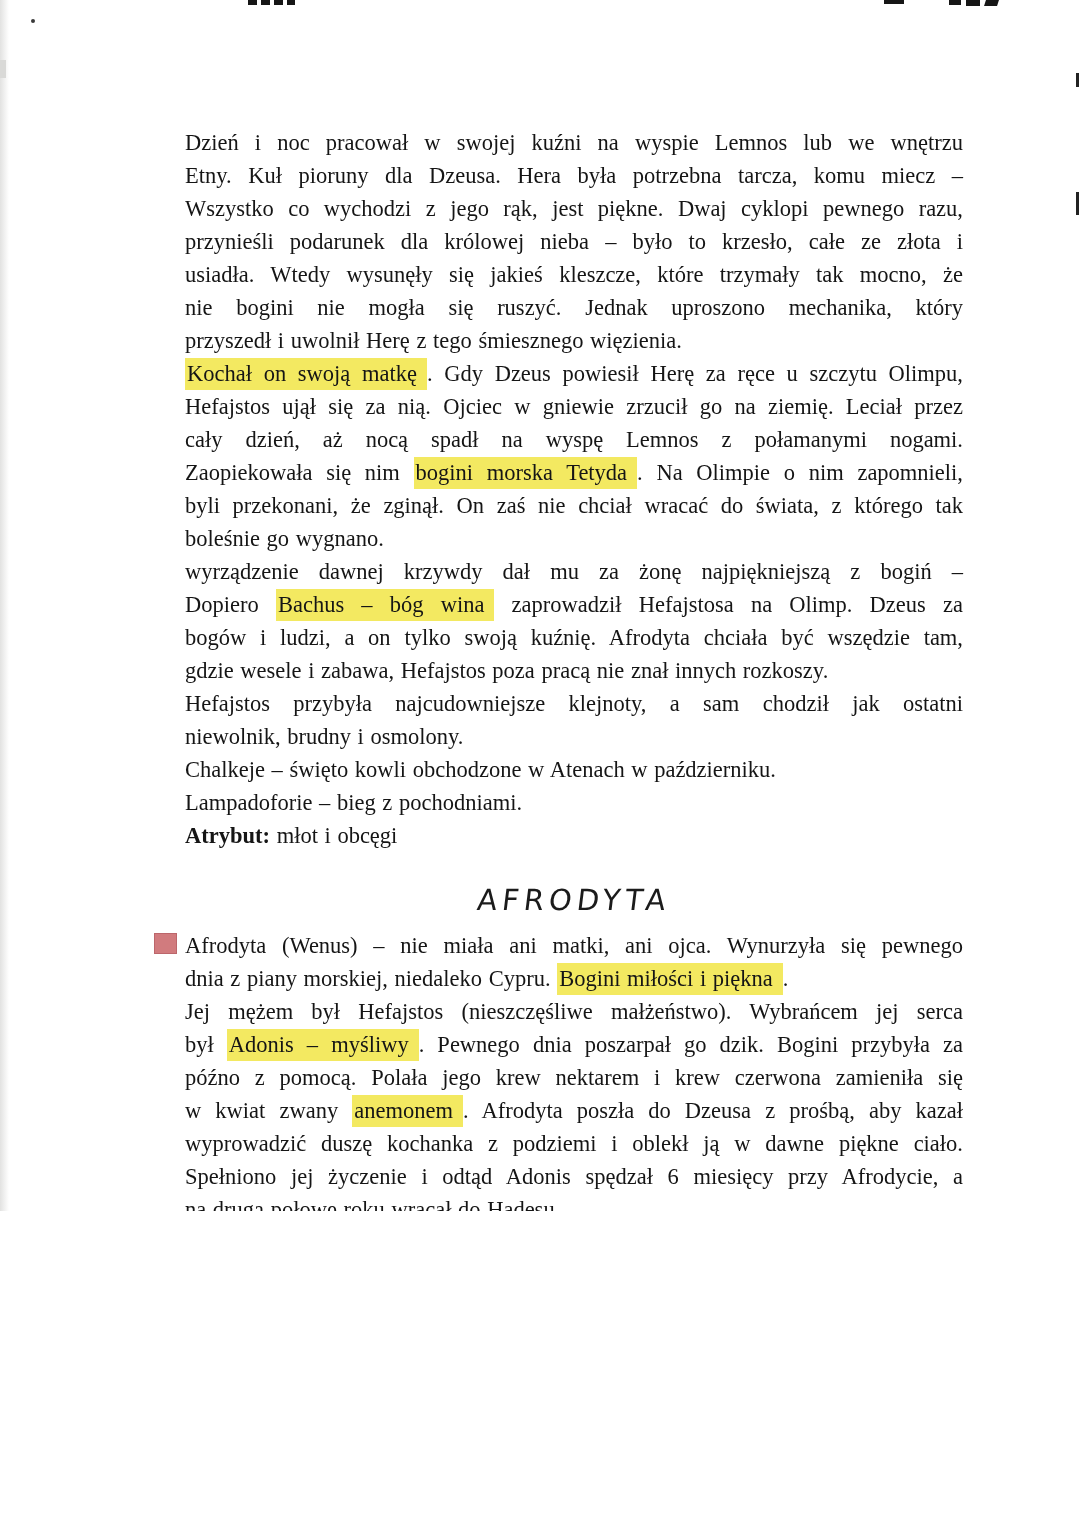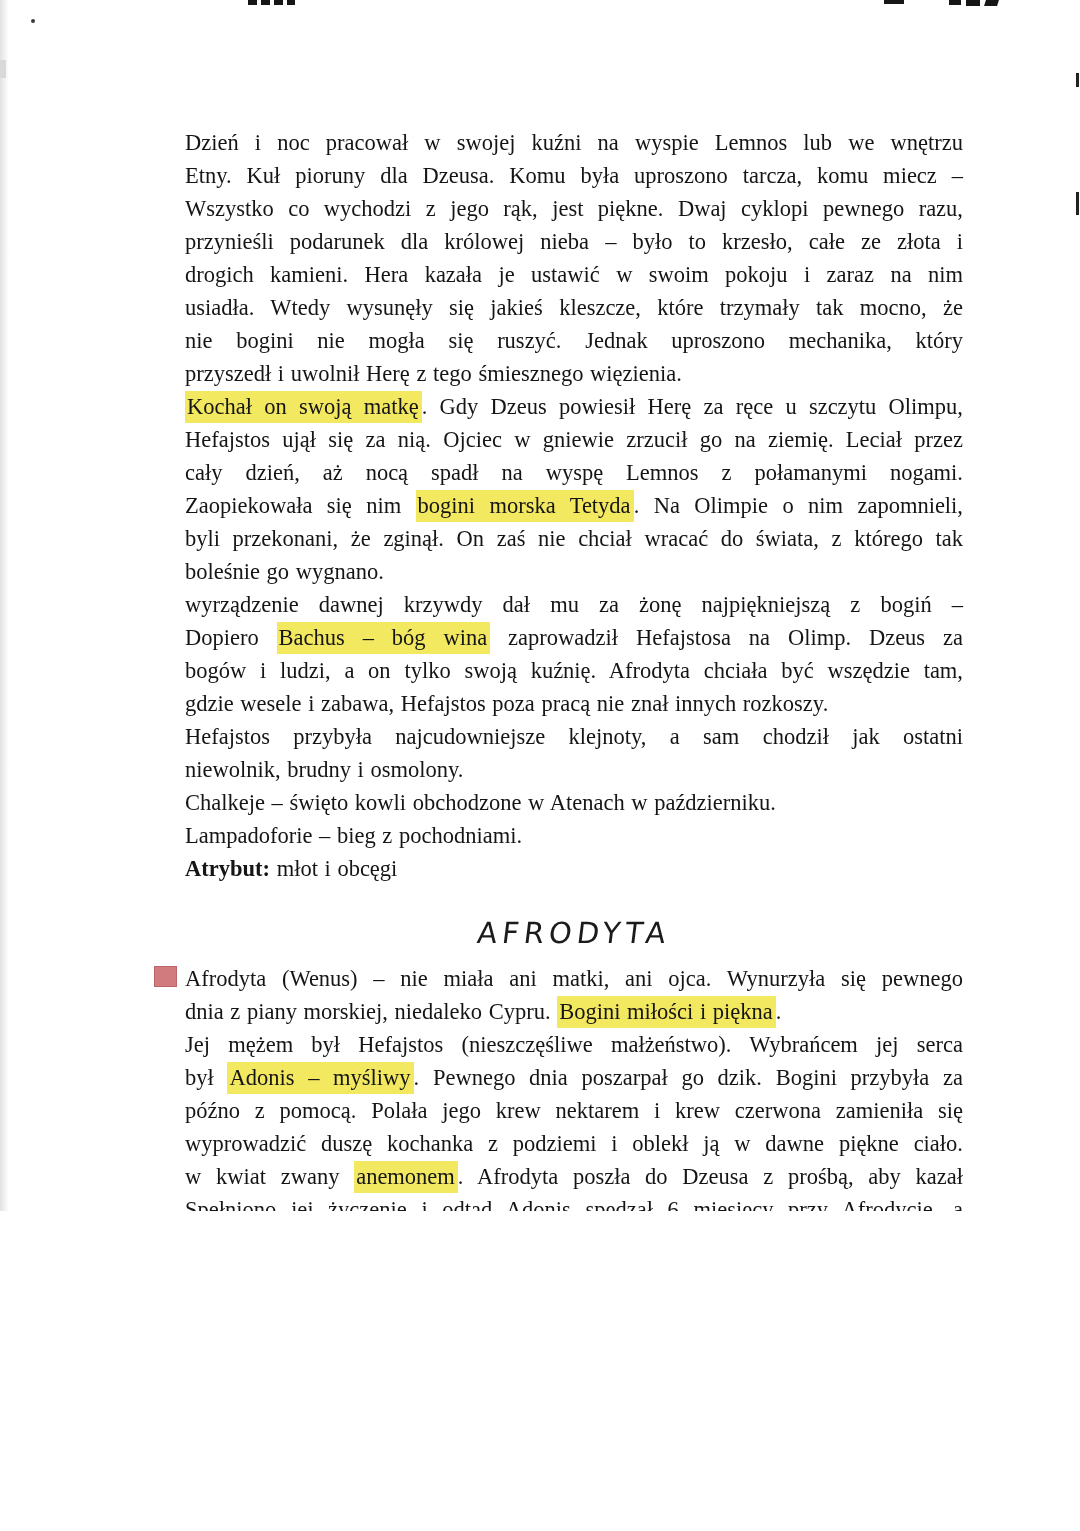"Etny. Kuł pioruny dla Dzeusa." span { text: Komu była uproszono -> Hera była potrzebna }
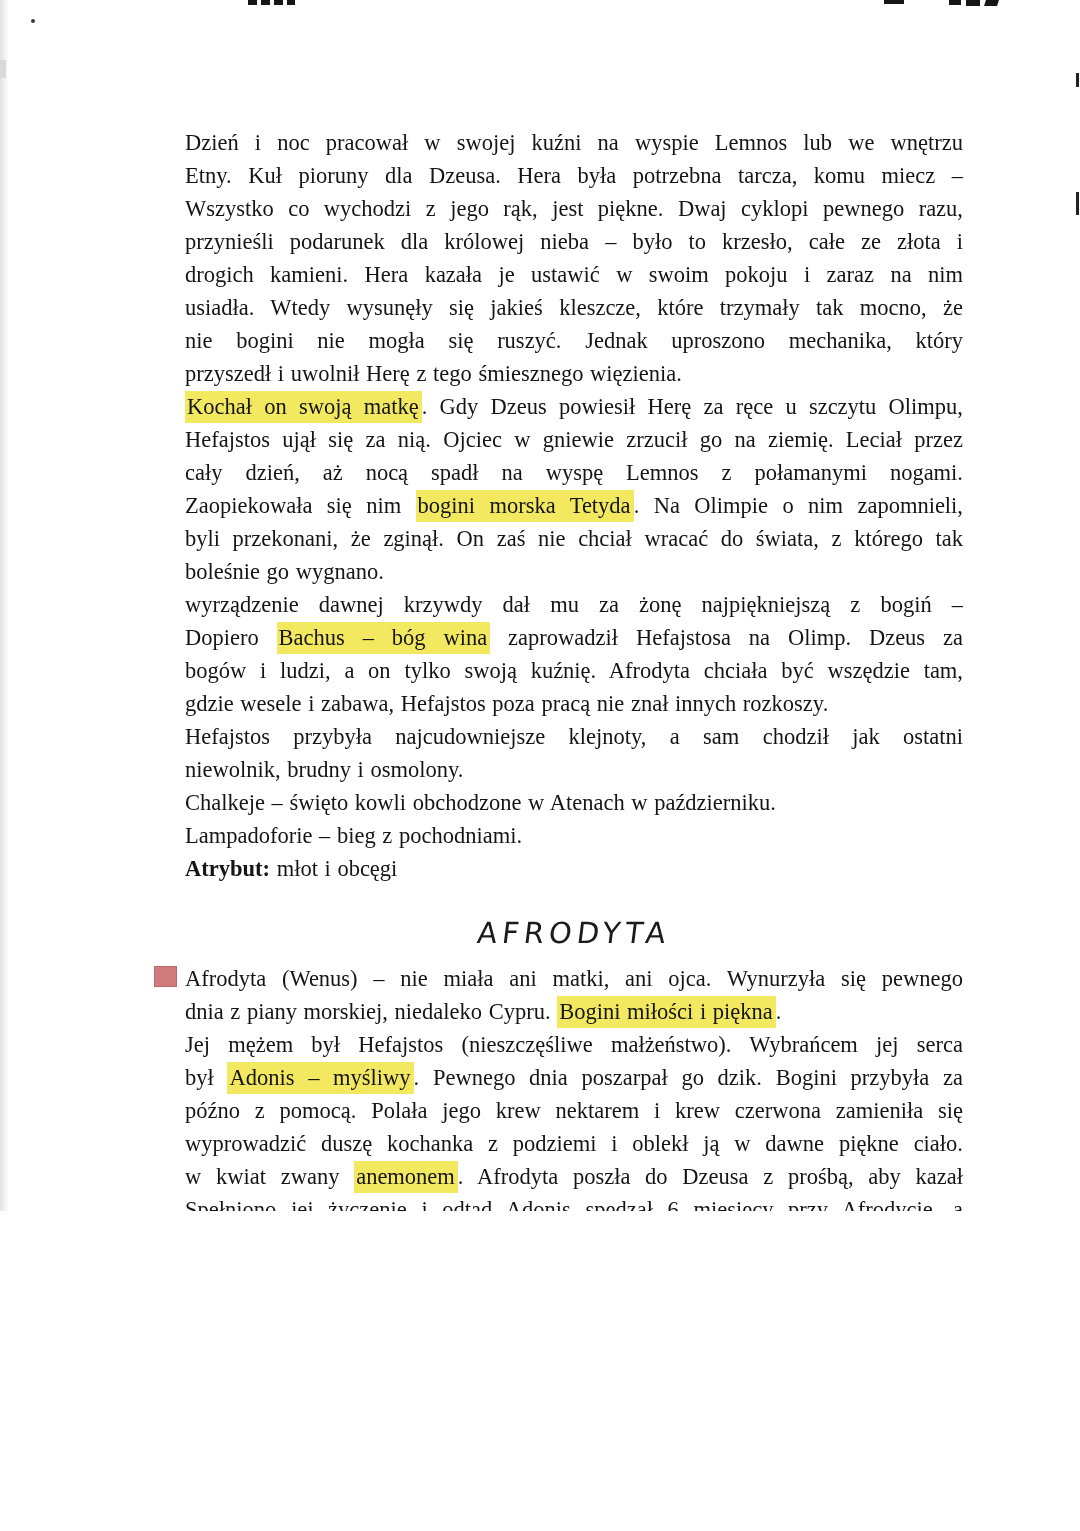"drogich kamieni. Hera kazała je" div.line { html: <div><span>drogich kamieni. Hera kazała je ustawić w swoim pokoju i zaraz na nim</span></div> -> none }
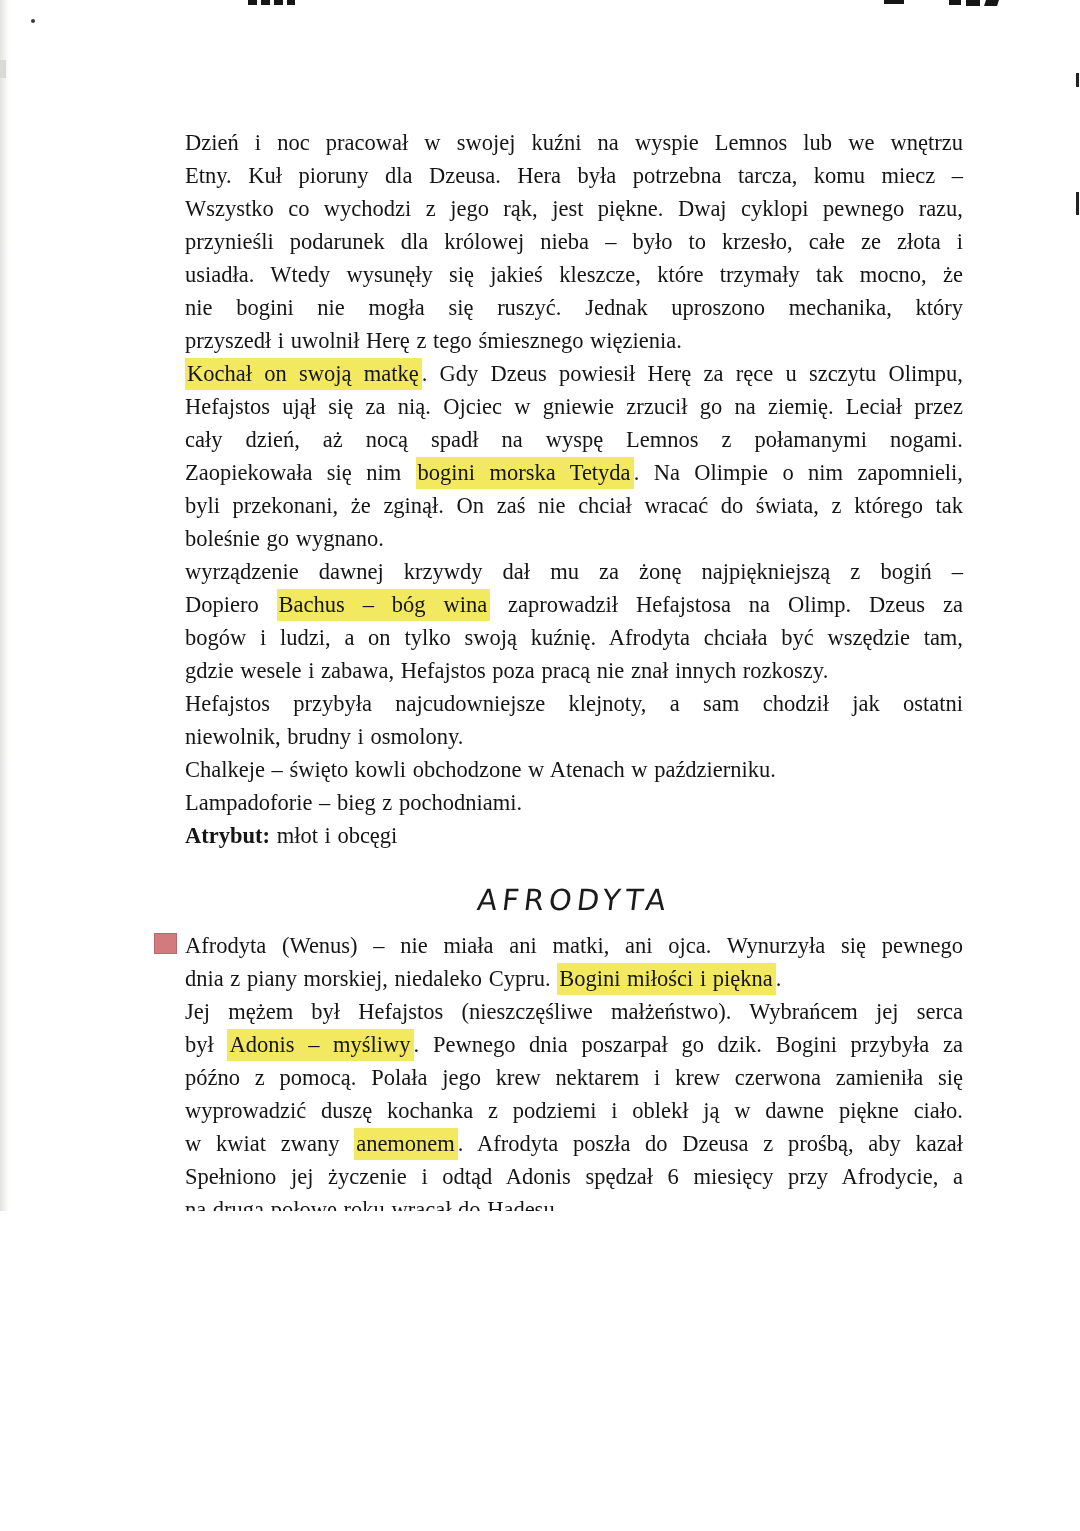"Kochał on swoją matkę" .hl { padding: 3px 3px 4px 2px -> 3px 10px 4px 2px }
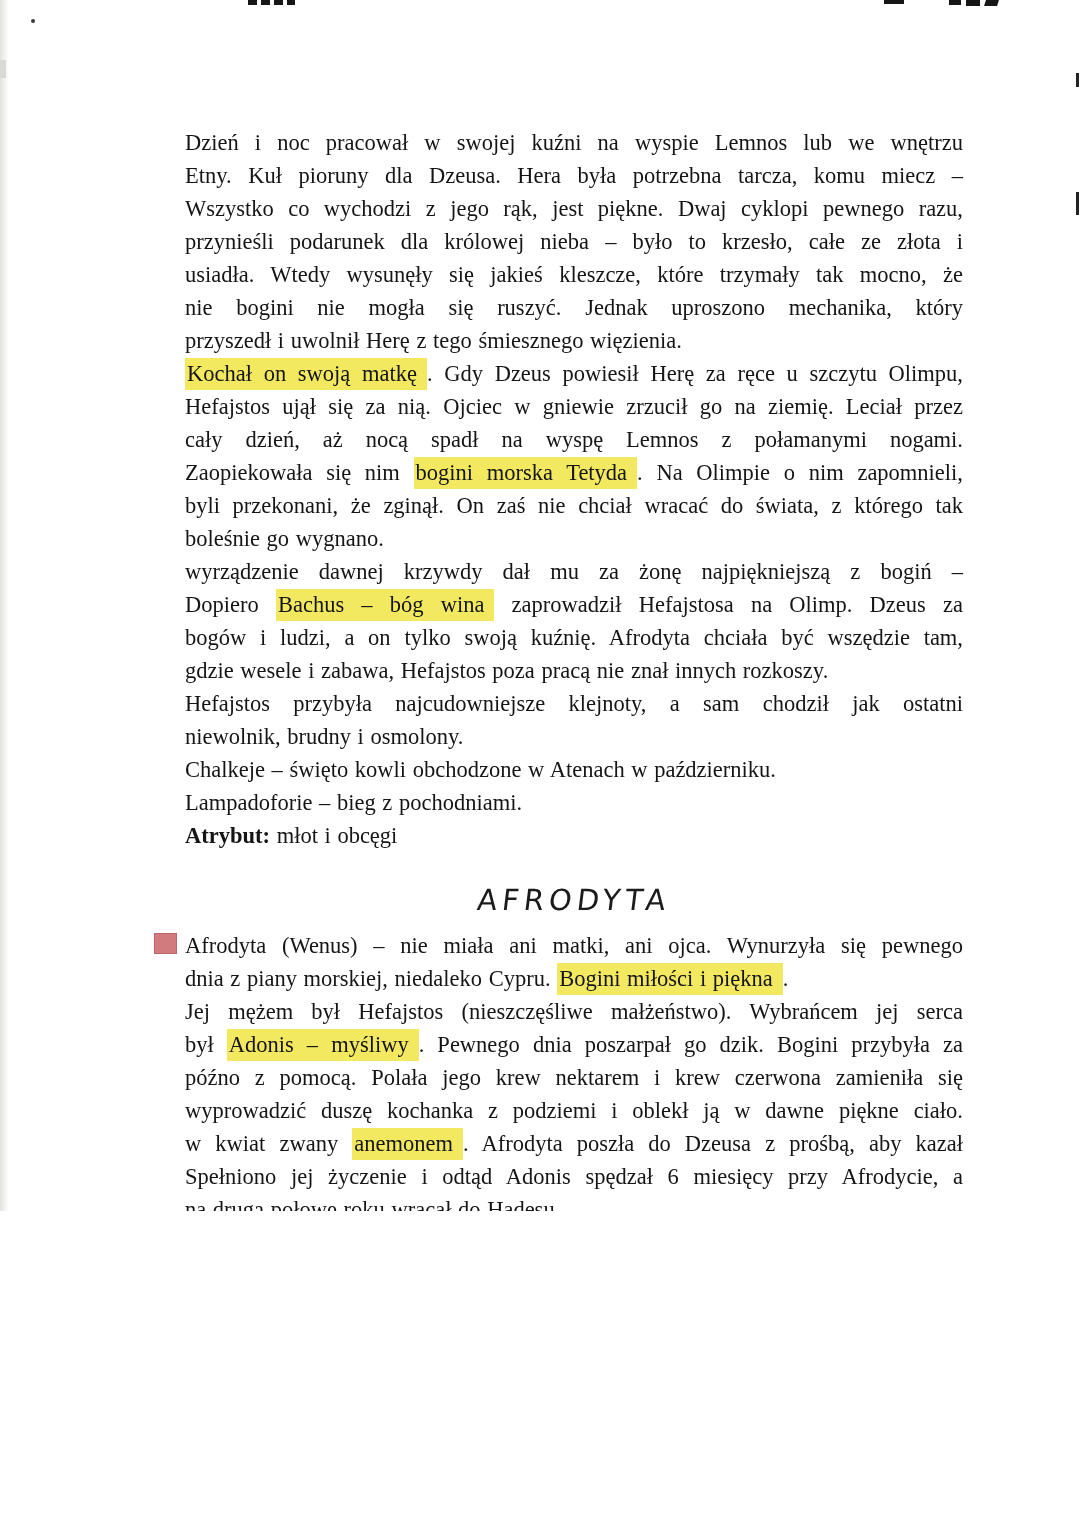"wyprowadzić duszę kochanka z podziemi" div.line { order: before "w kwiat zwany anemonem. Afrodyta" -> after "w kwiat zwany anemonem. Afrodyta" }
